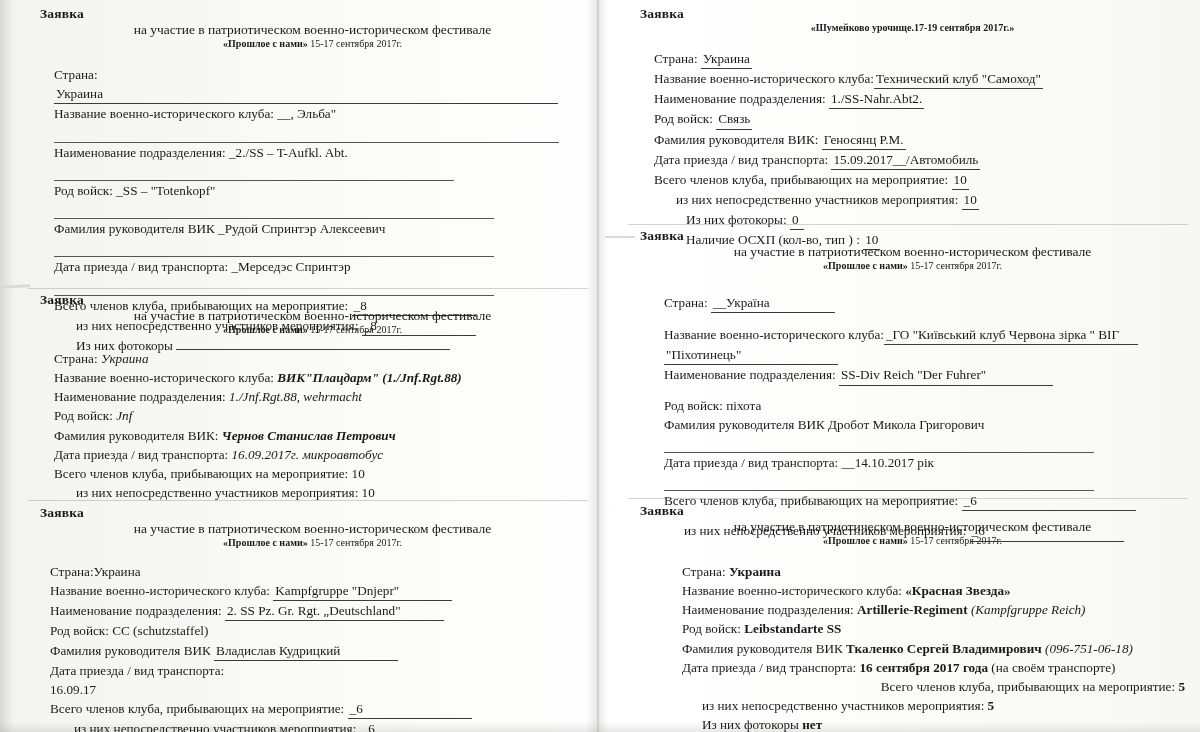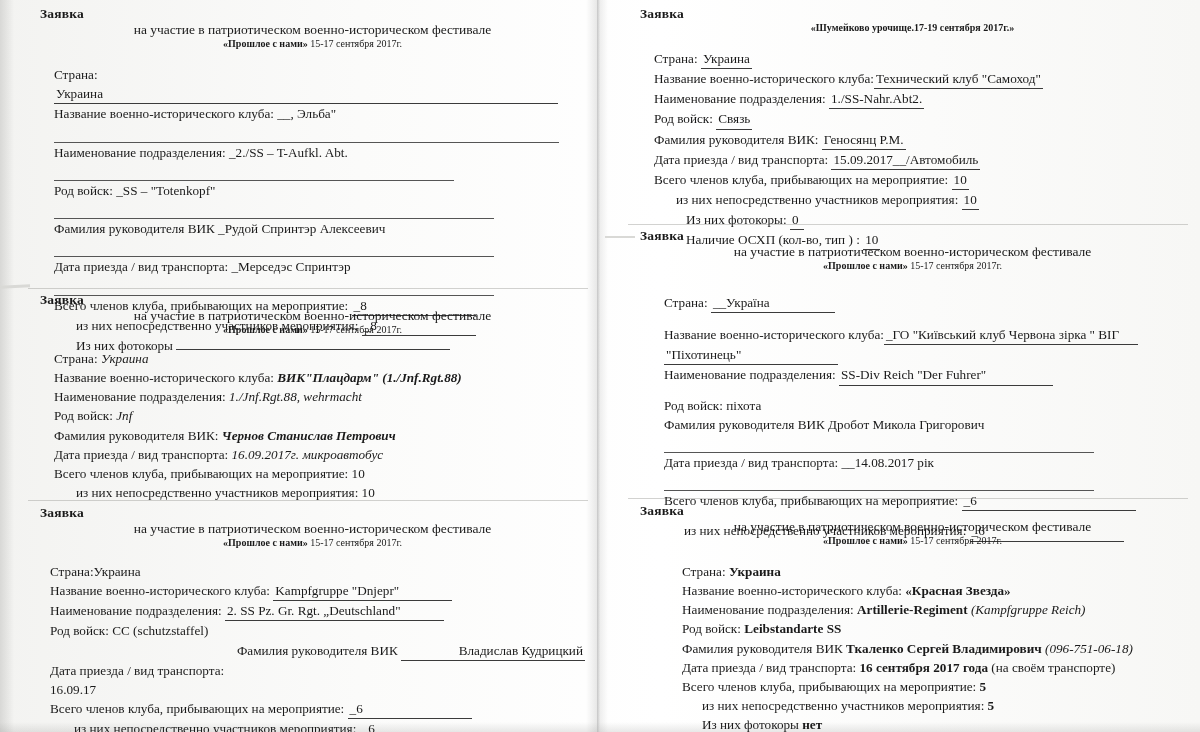"__14.08.2017 рік" span { text: 14.08.2017 -> 14.10.2017 }
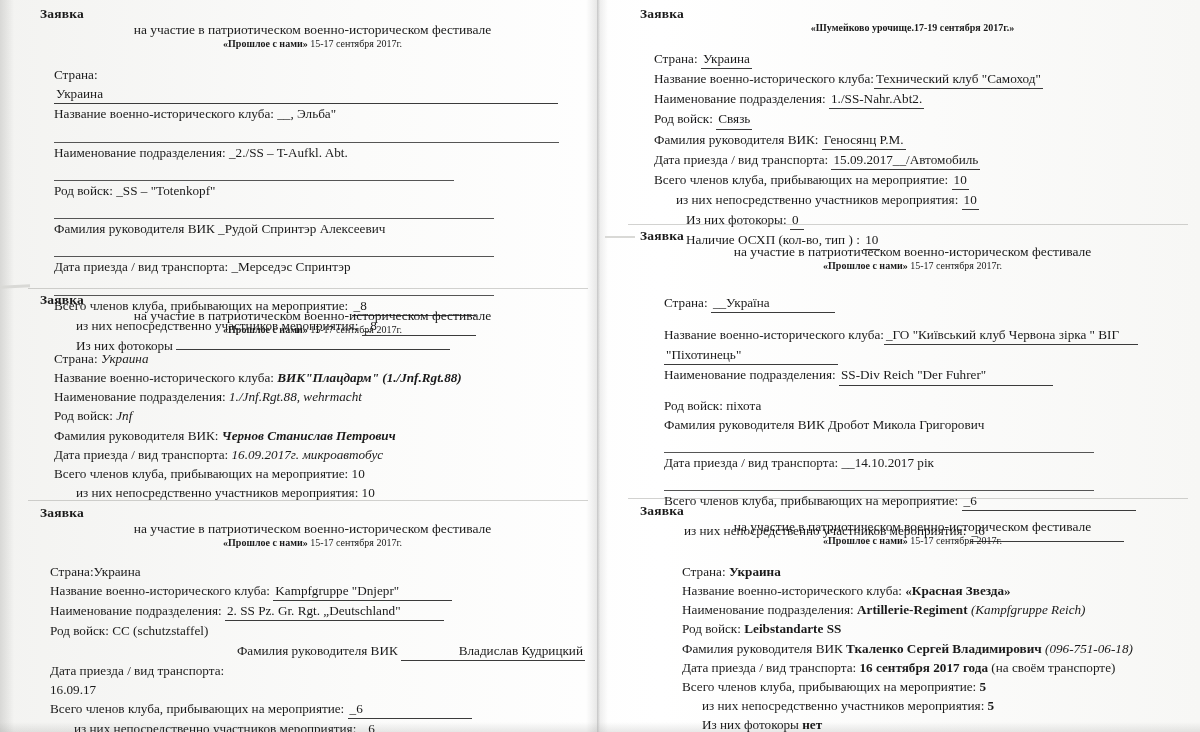"Фамилия руководителя ВИК Владислав" div.row { text-align: right -> none }
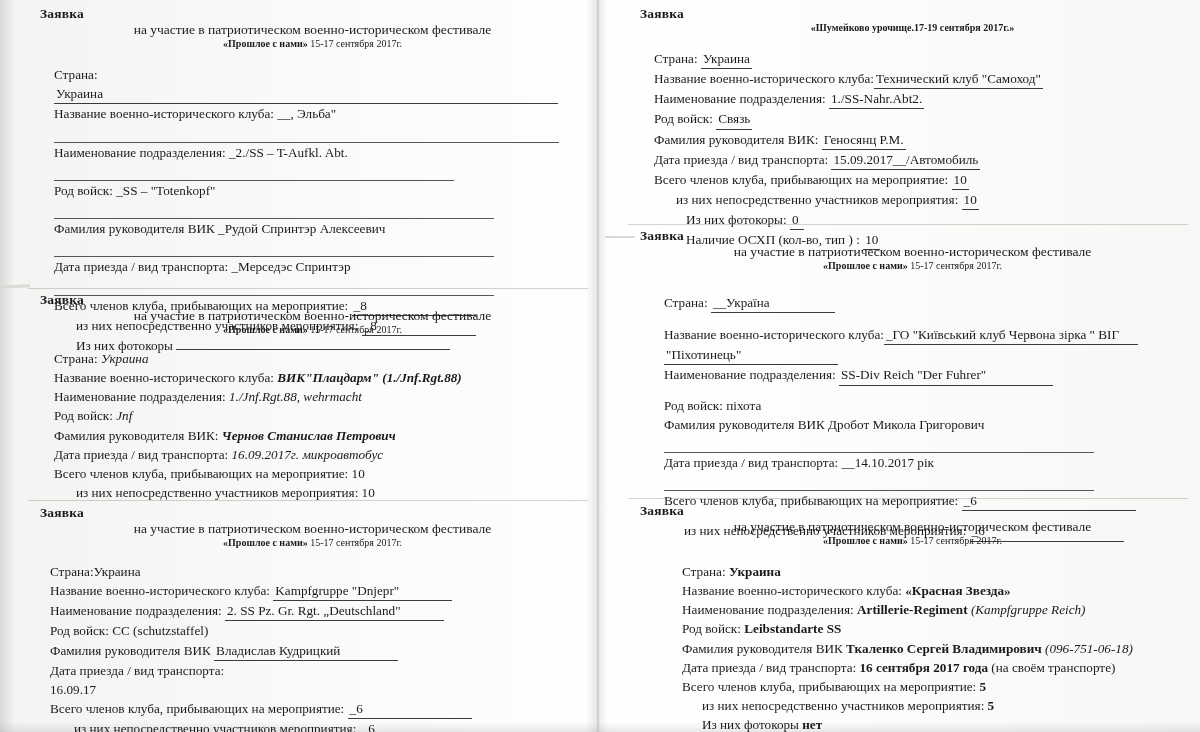"Всего членов клуба, прибывающих на мероприятие: 5" div.row { text-align: none -> right }
